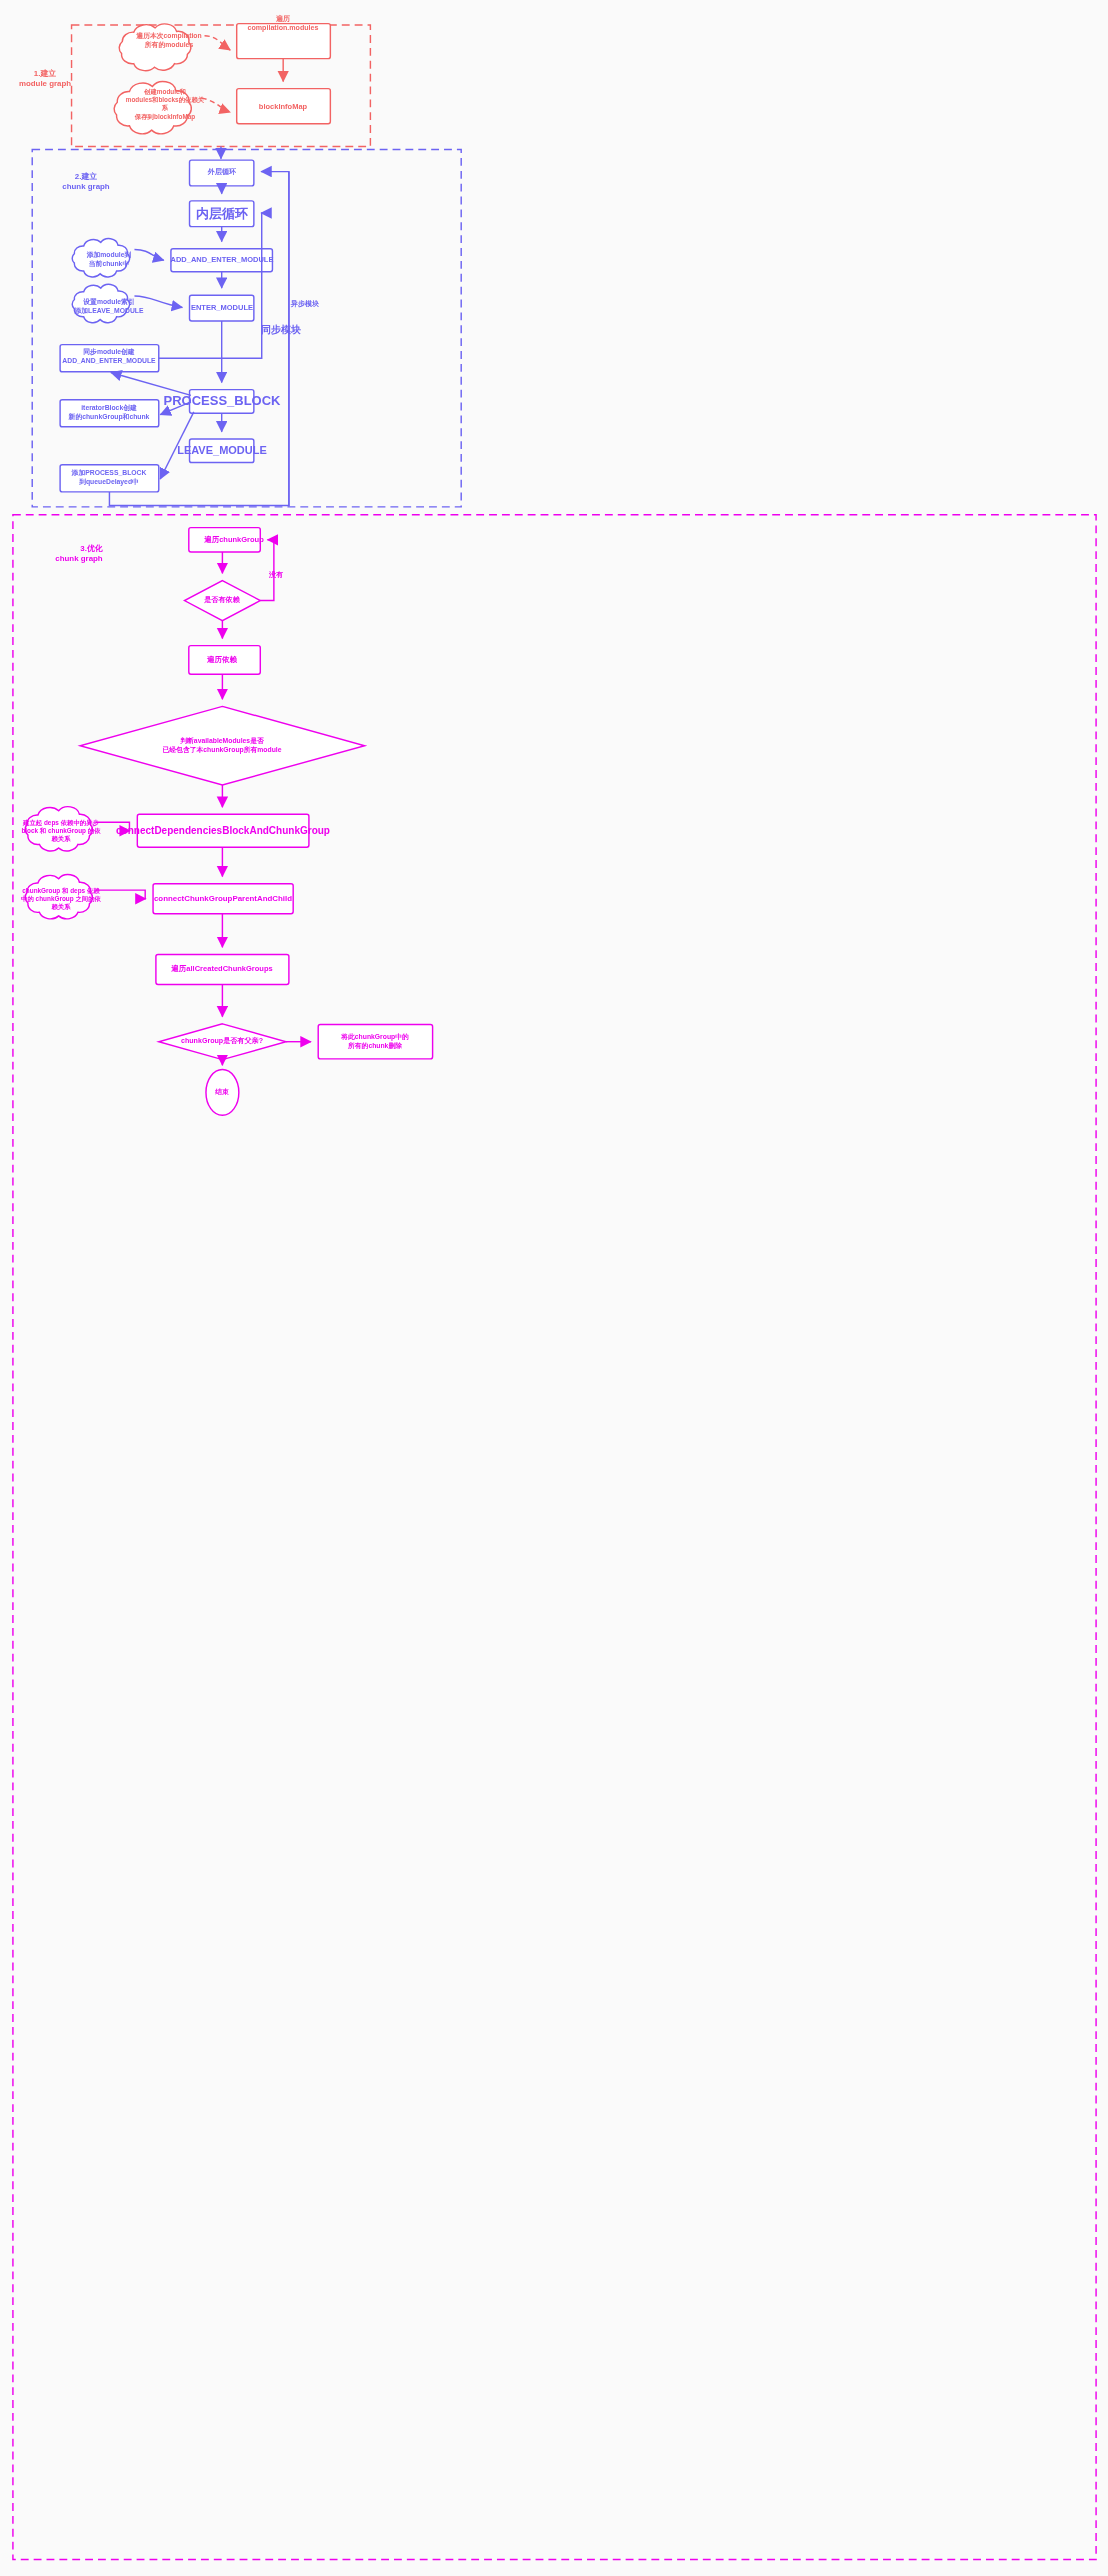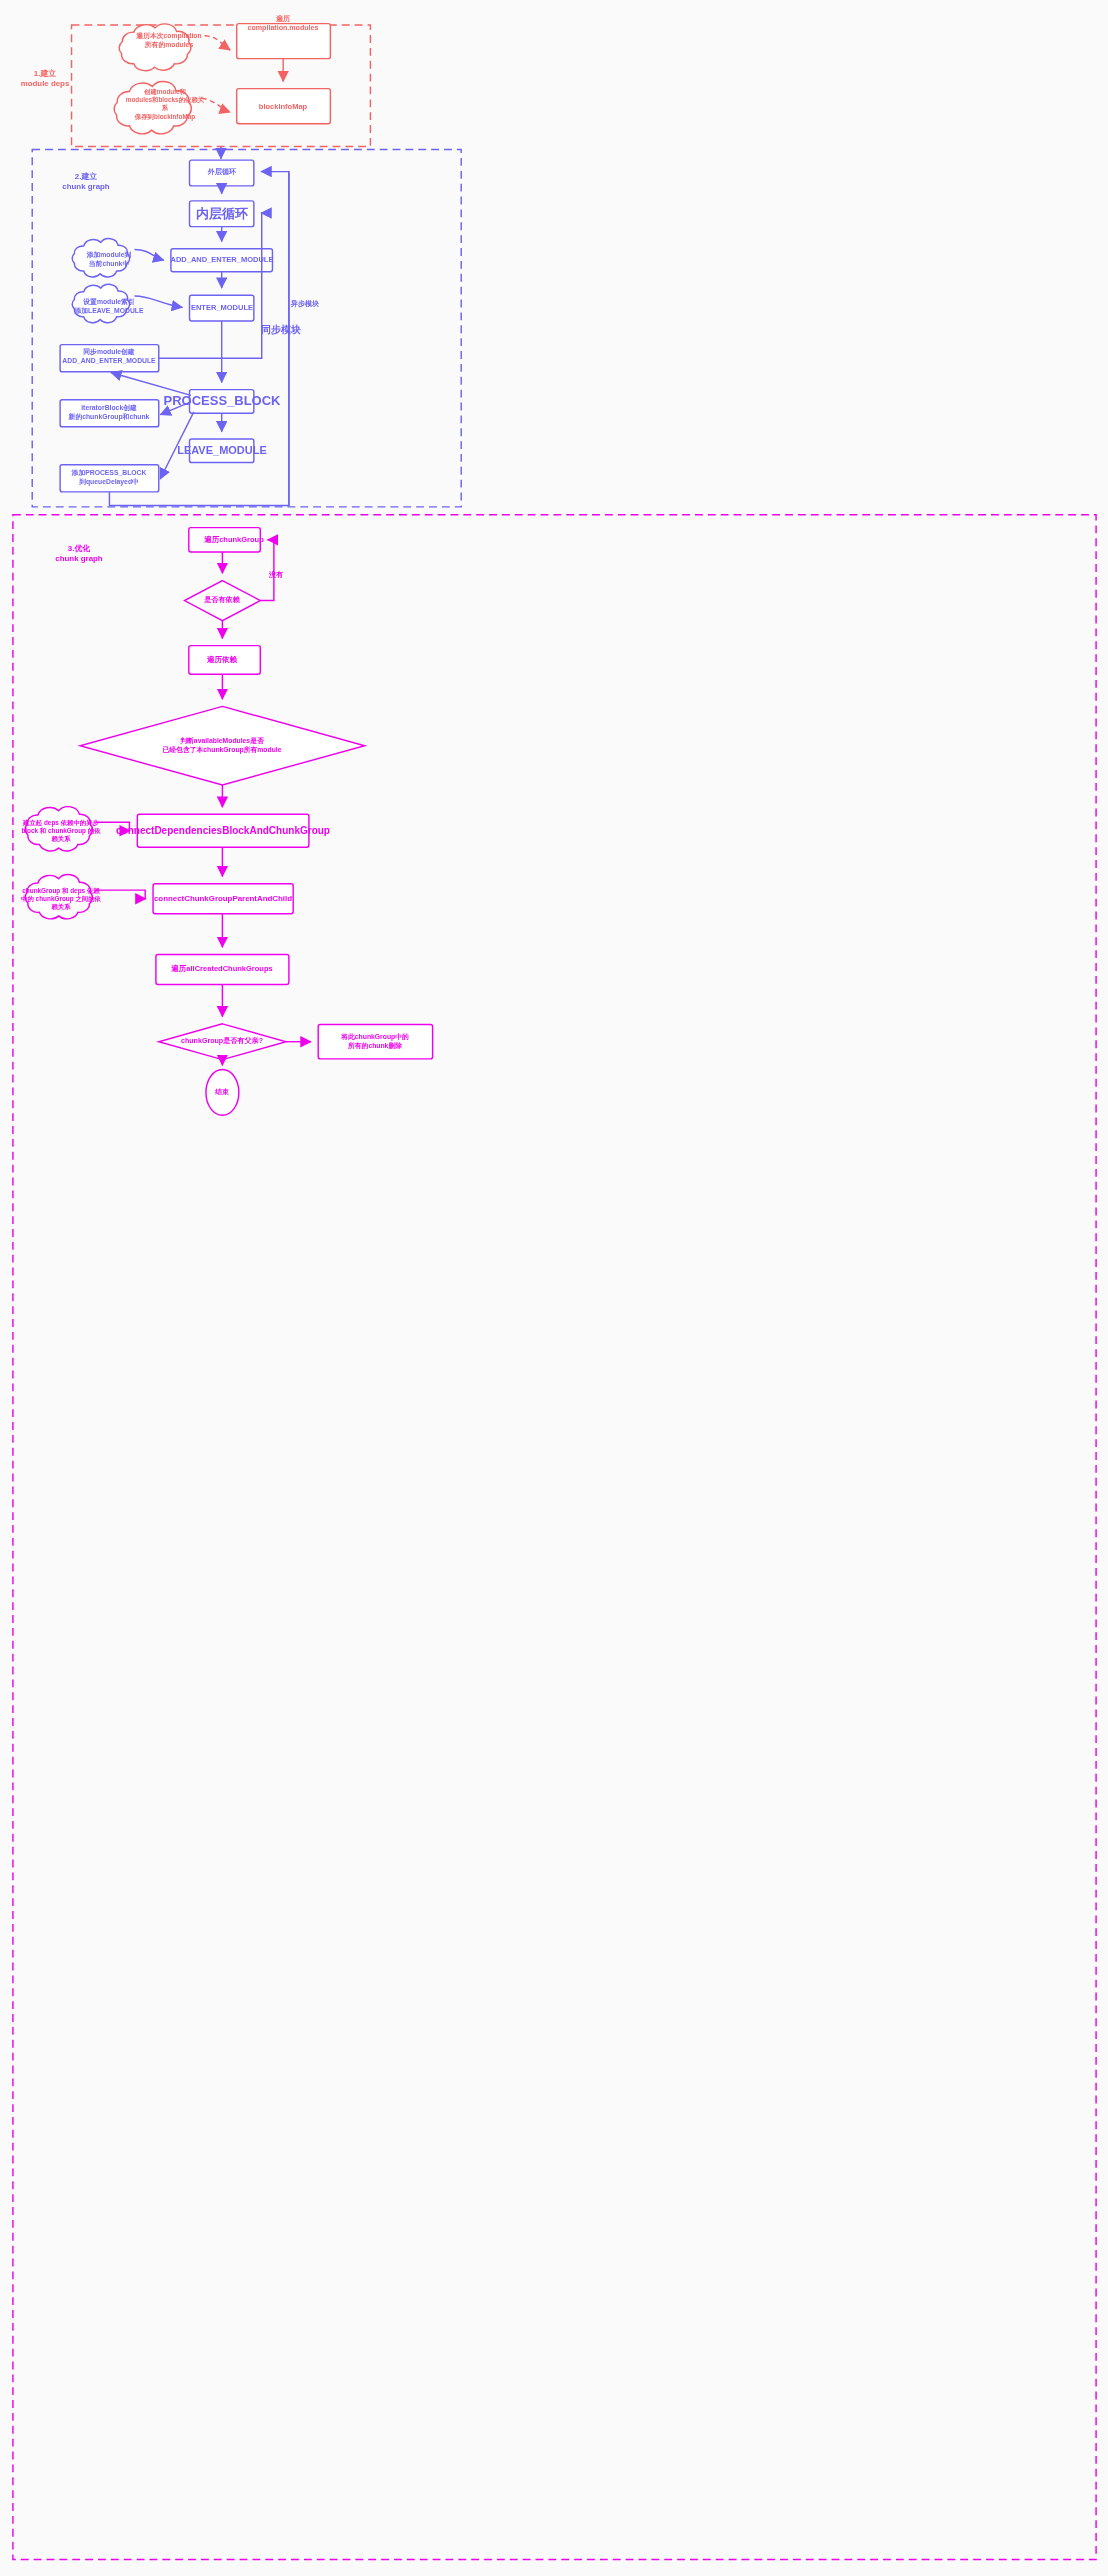"module deps" span { text: deps -> graph }
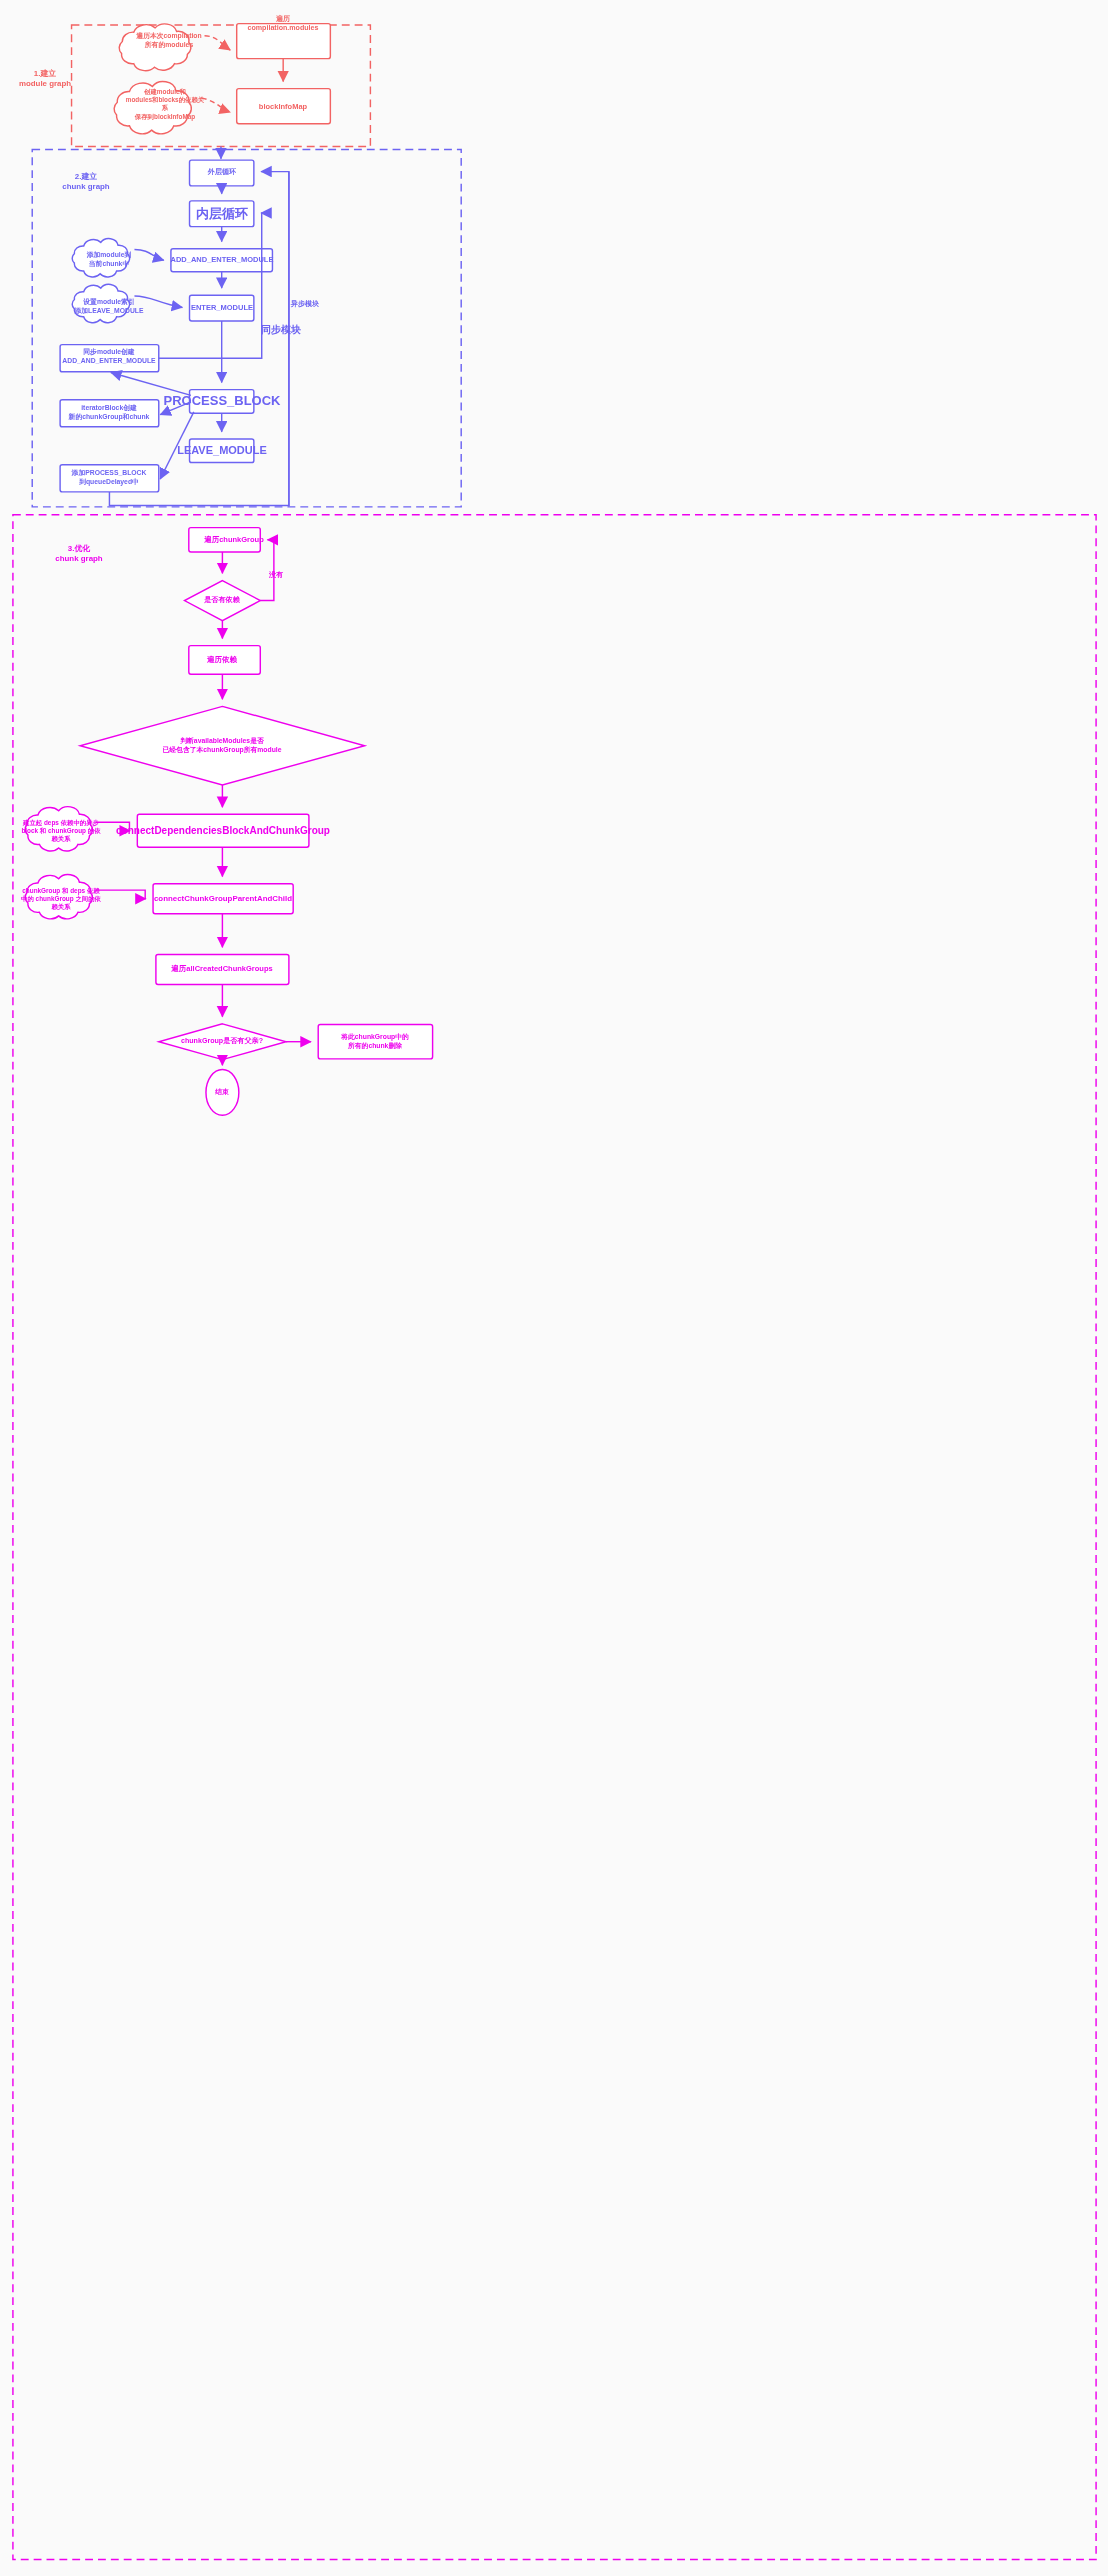"3.优化" div.lbl { text-align: none -> right }
